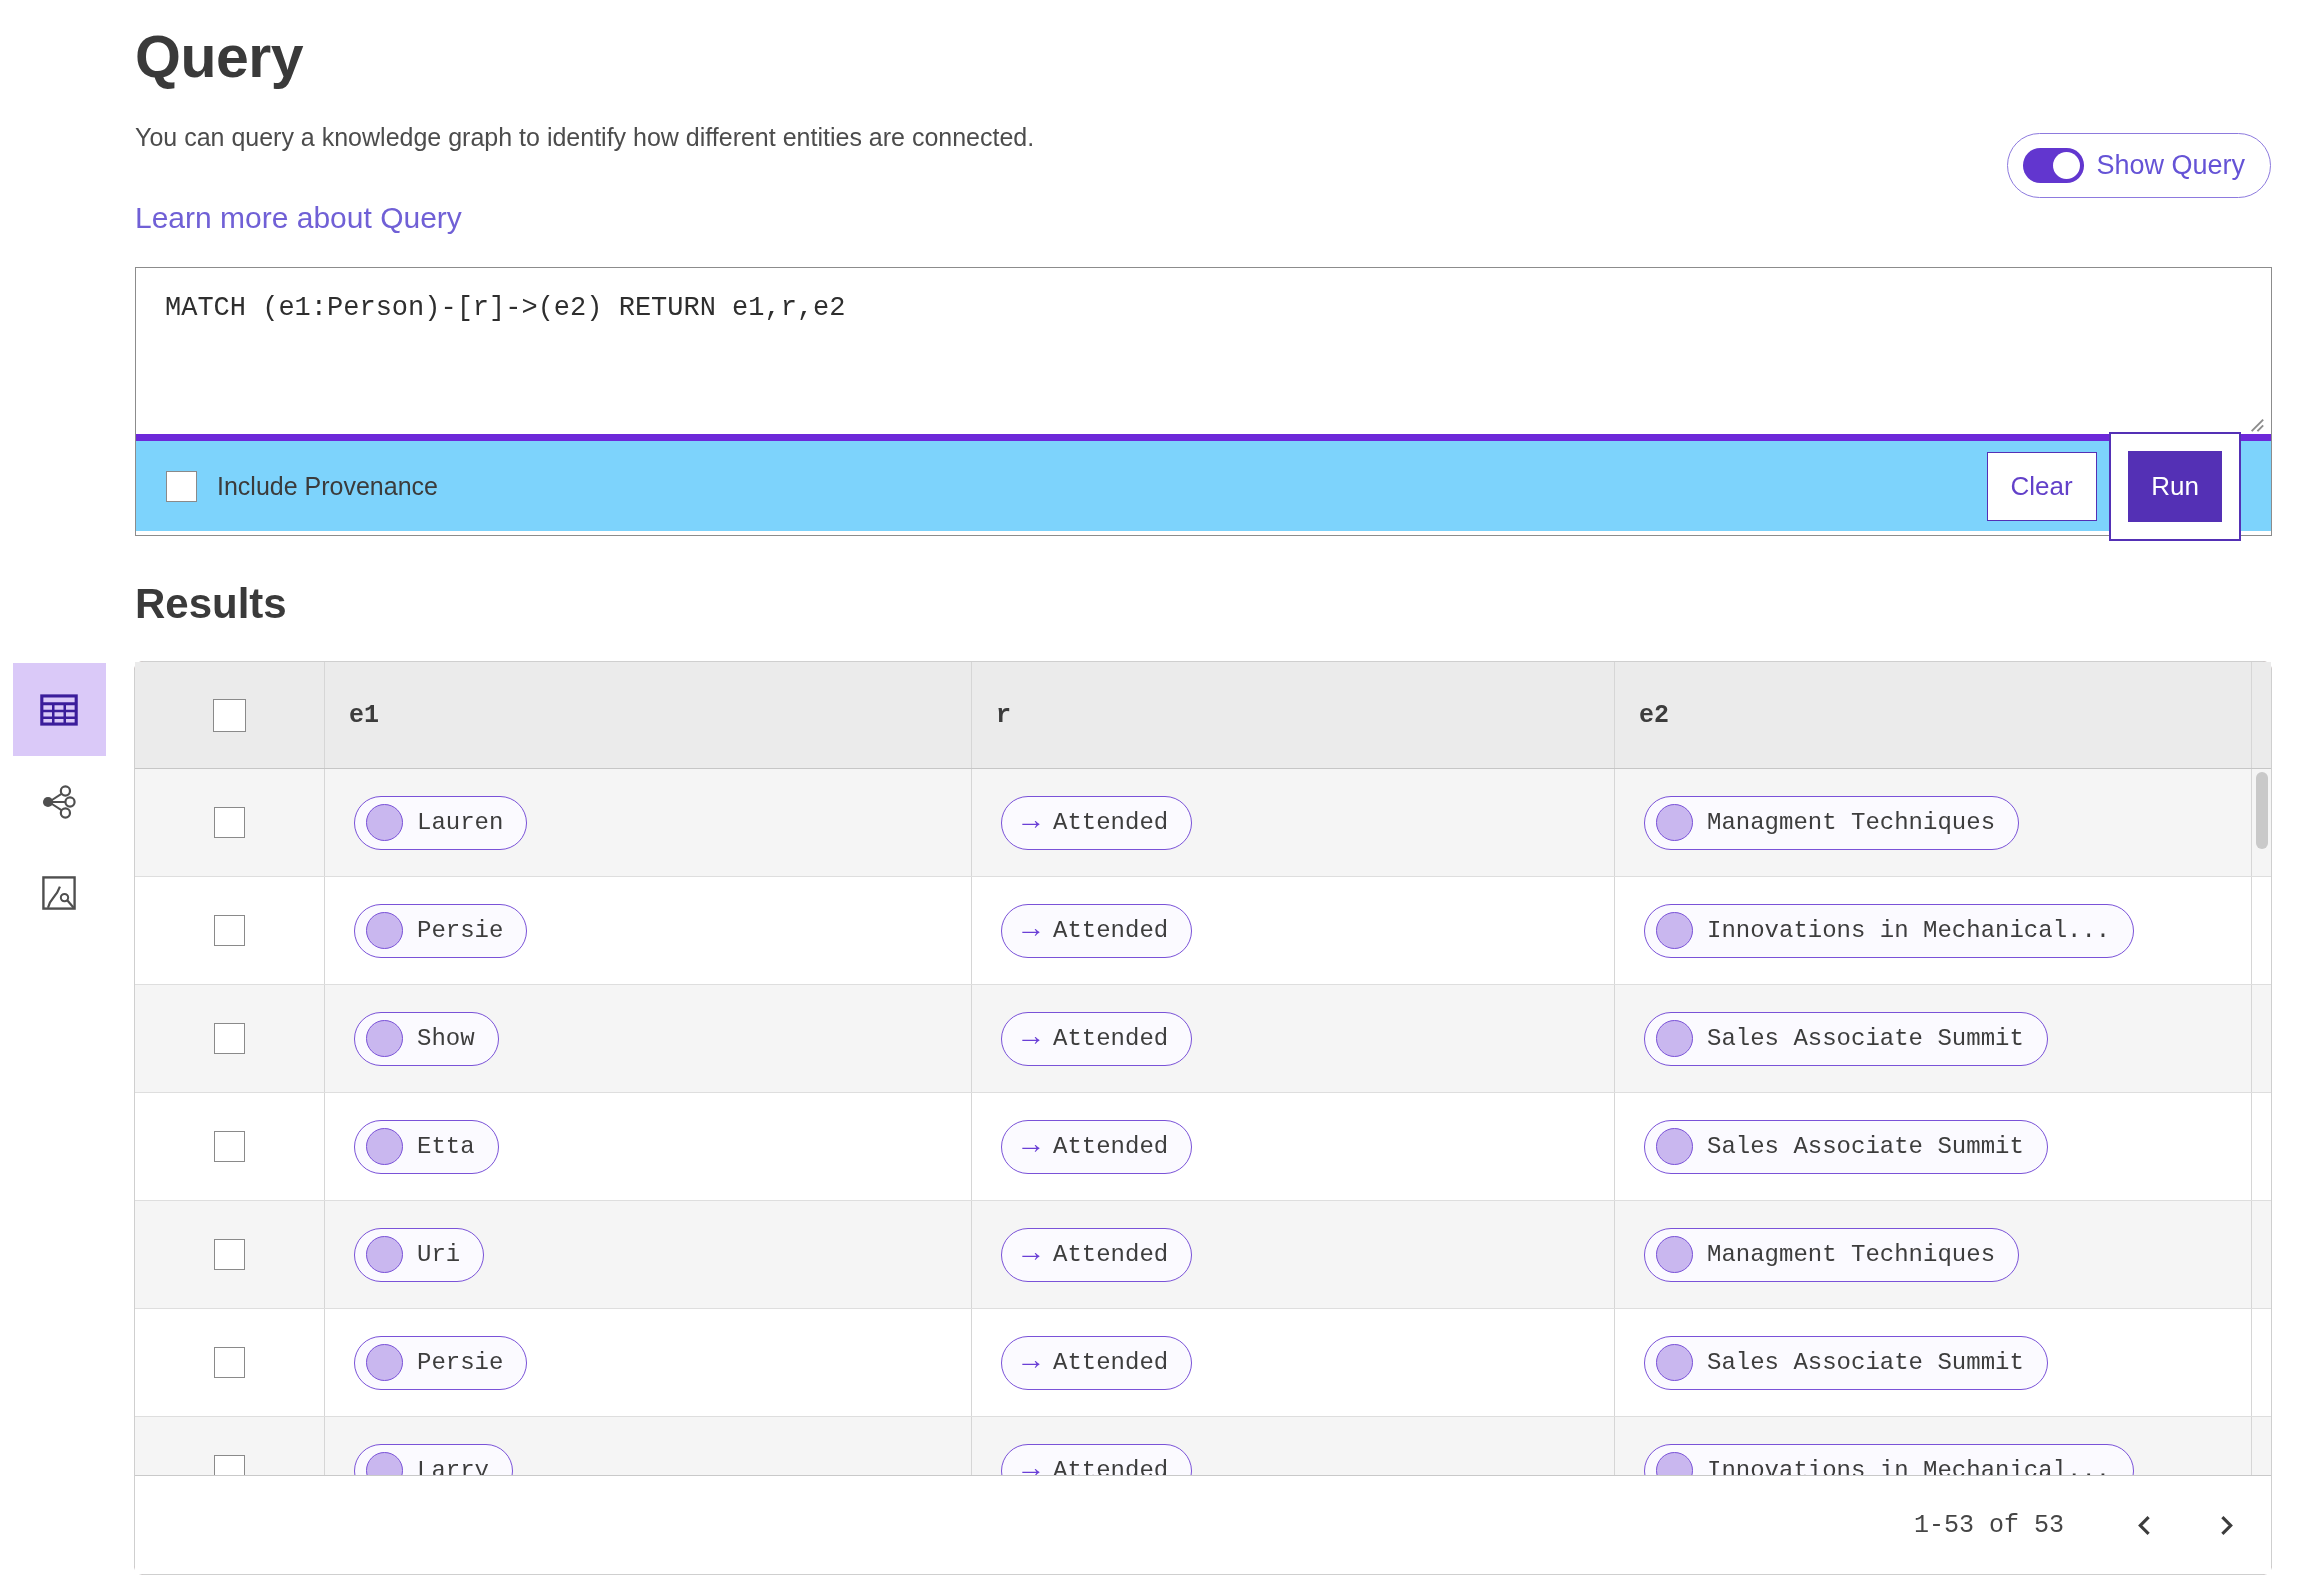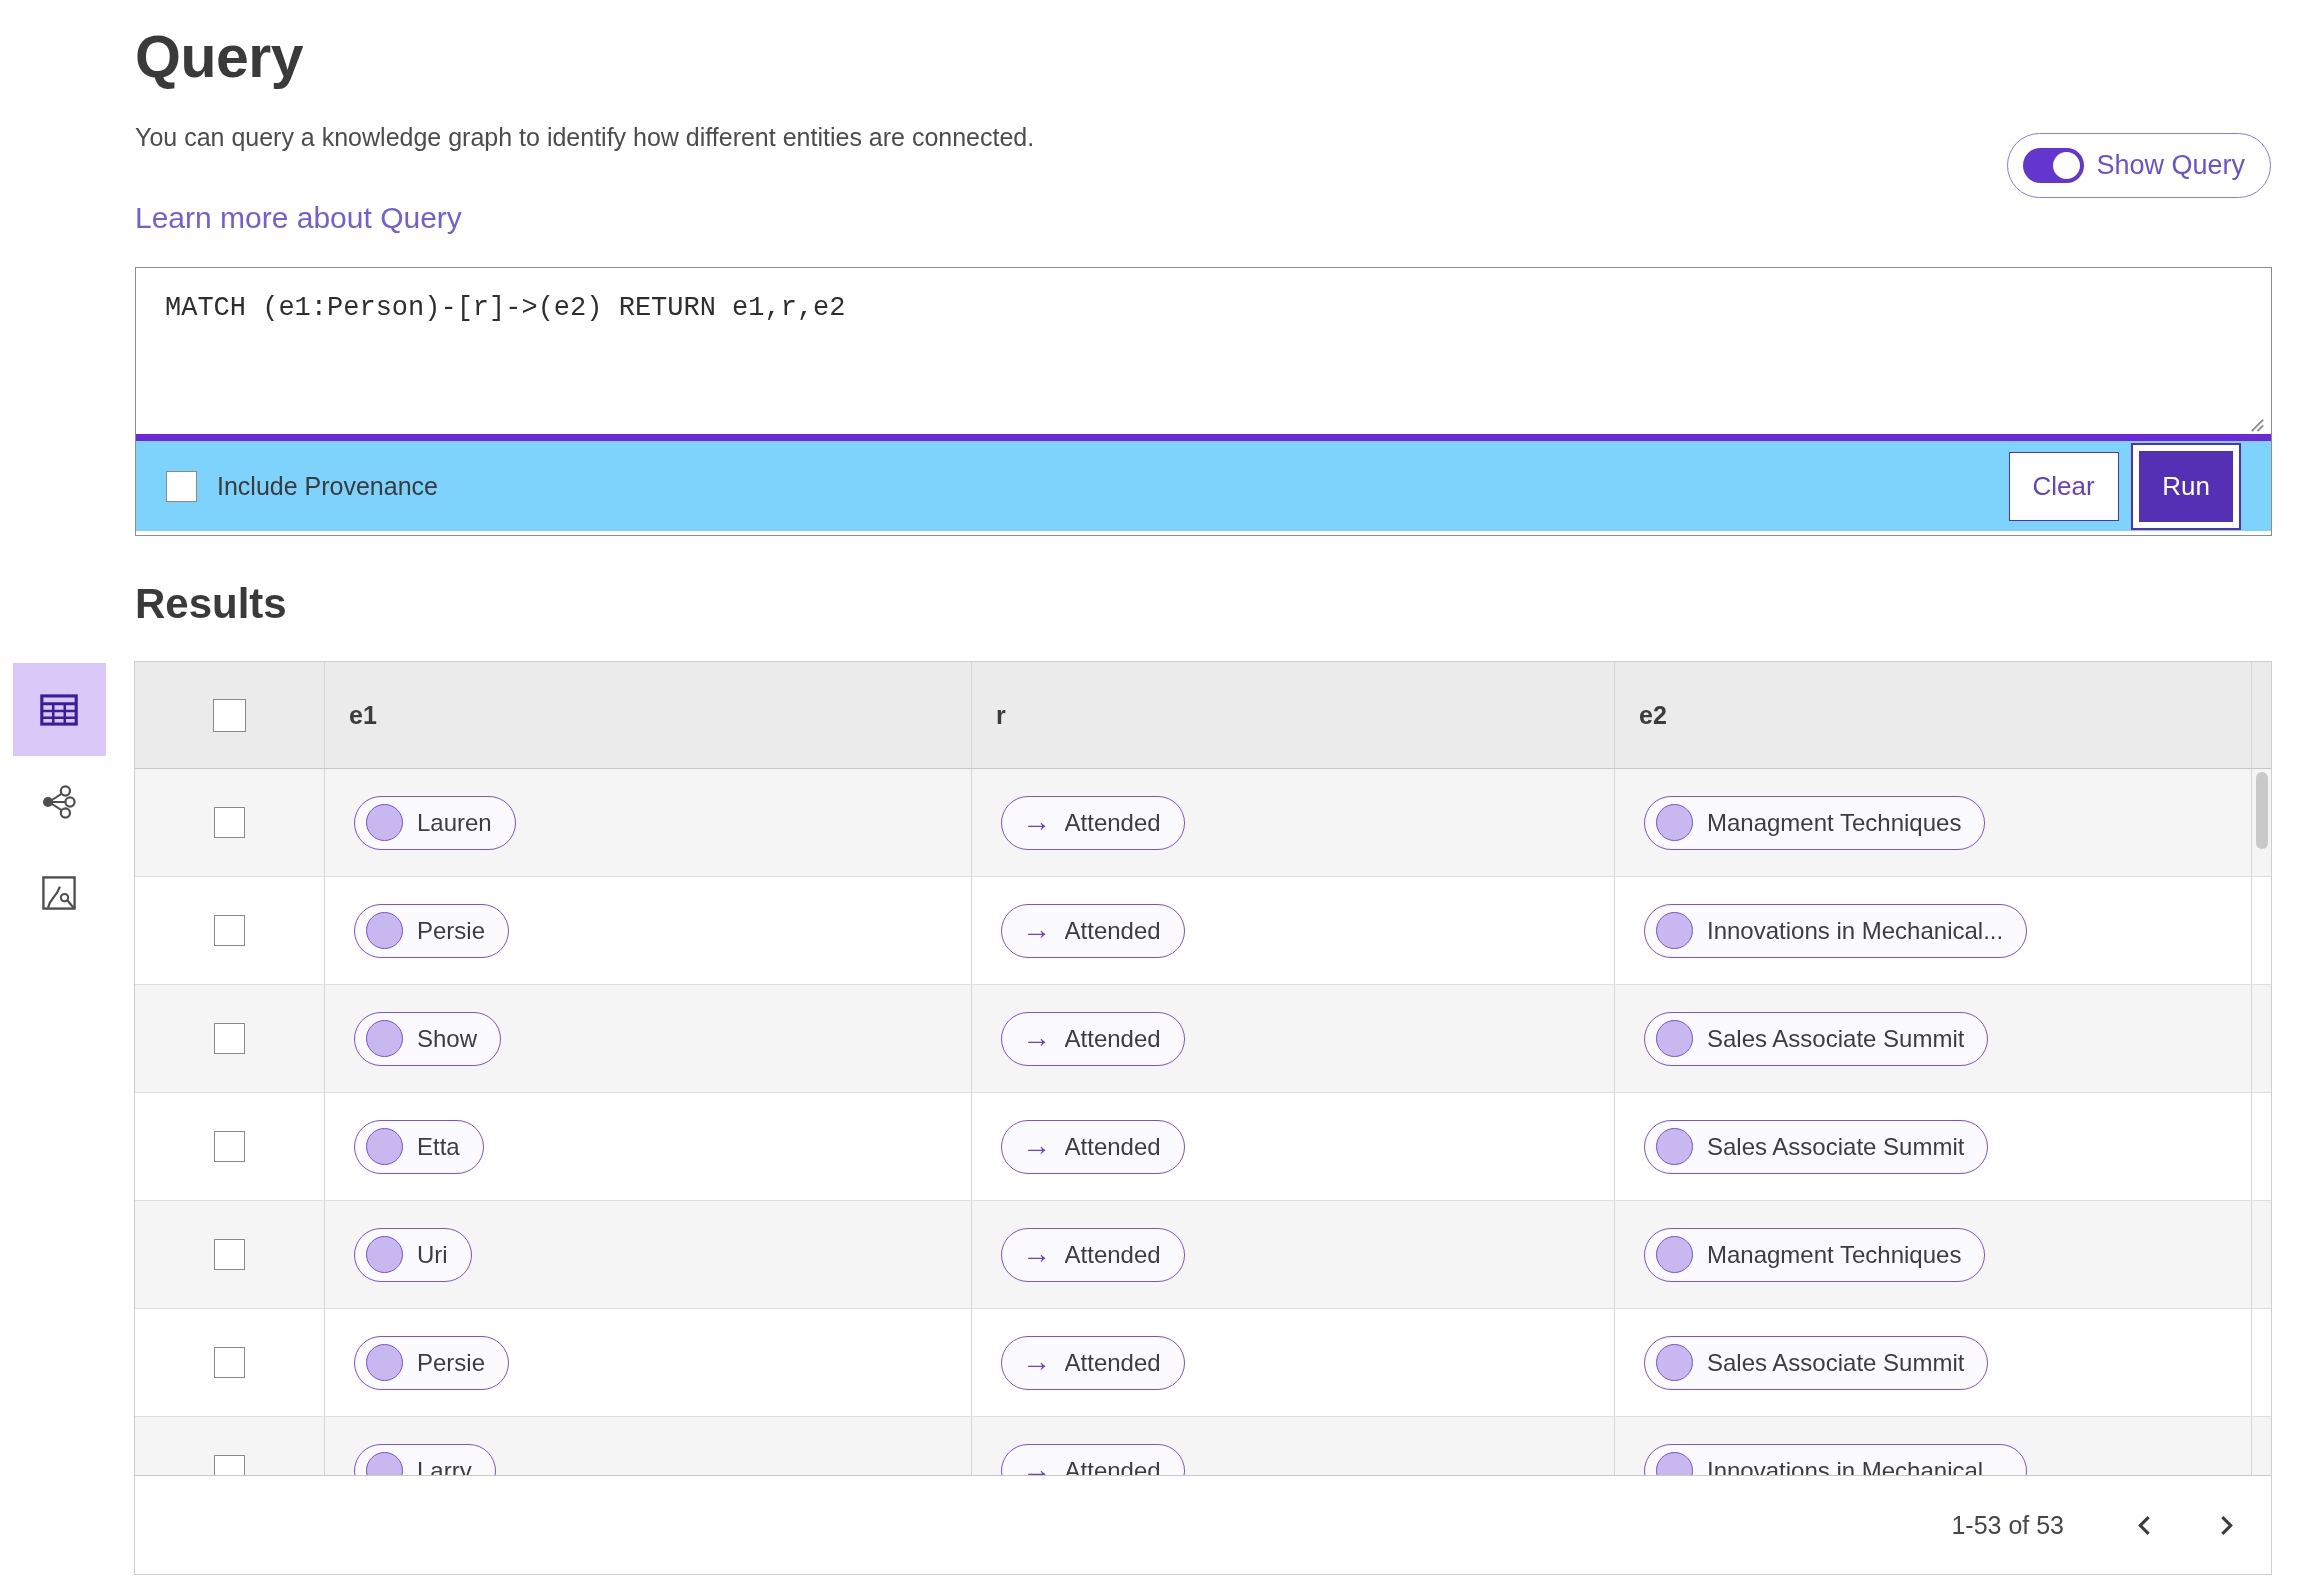"Run" .run-wrap { padding: 6px -> 17px }
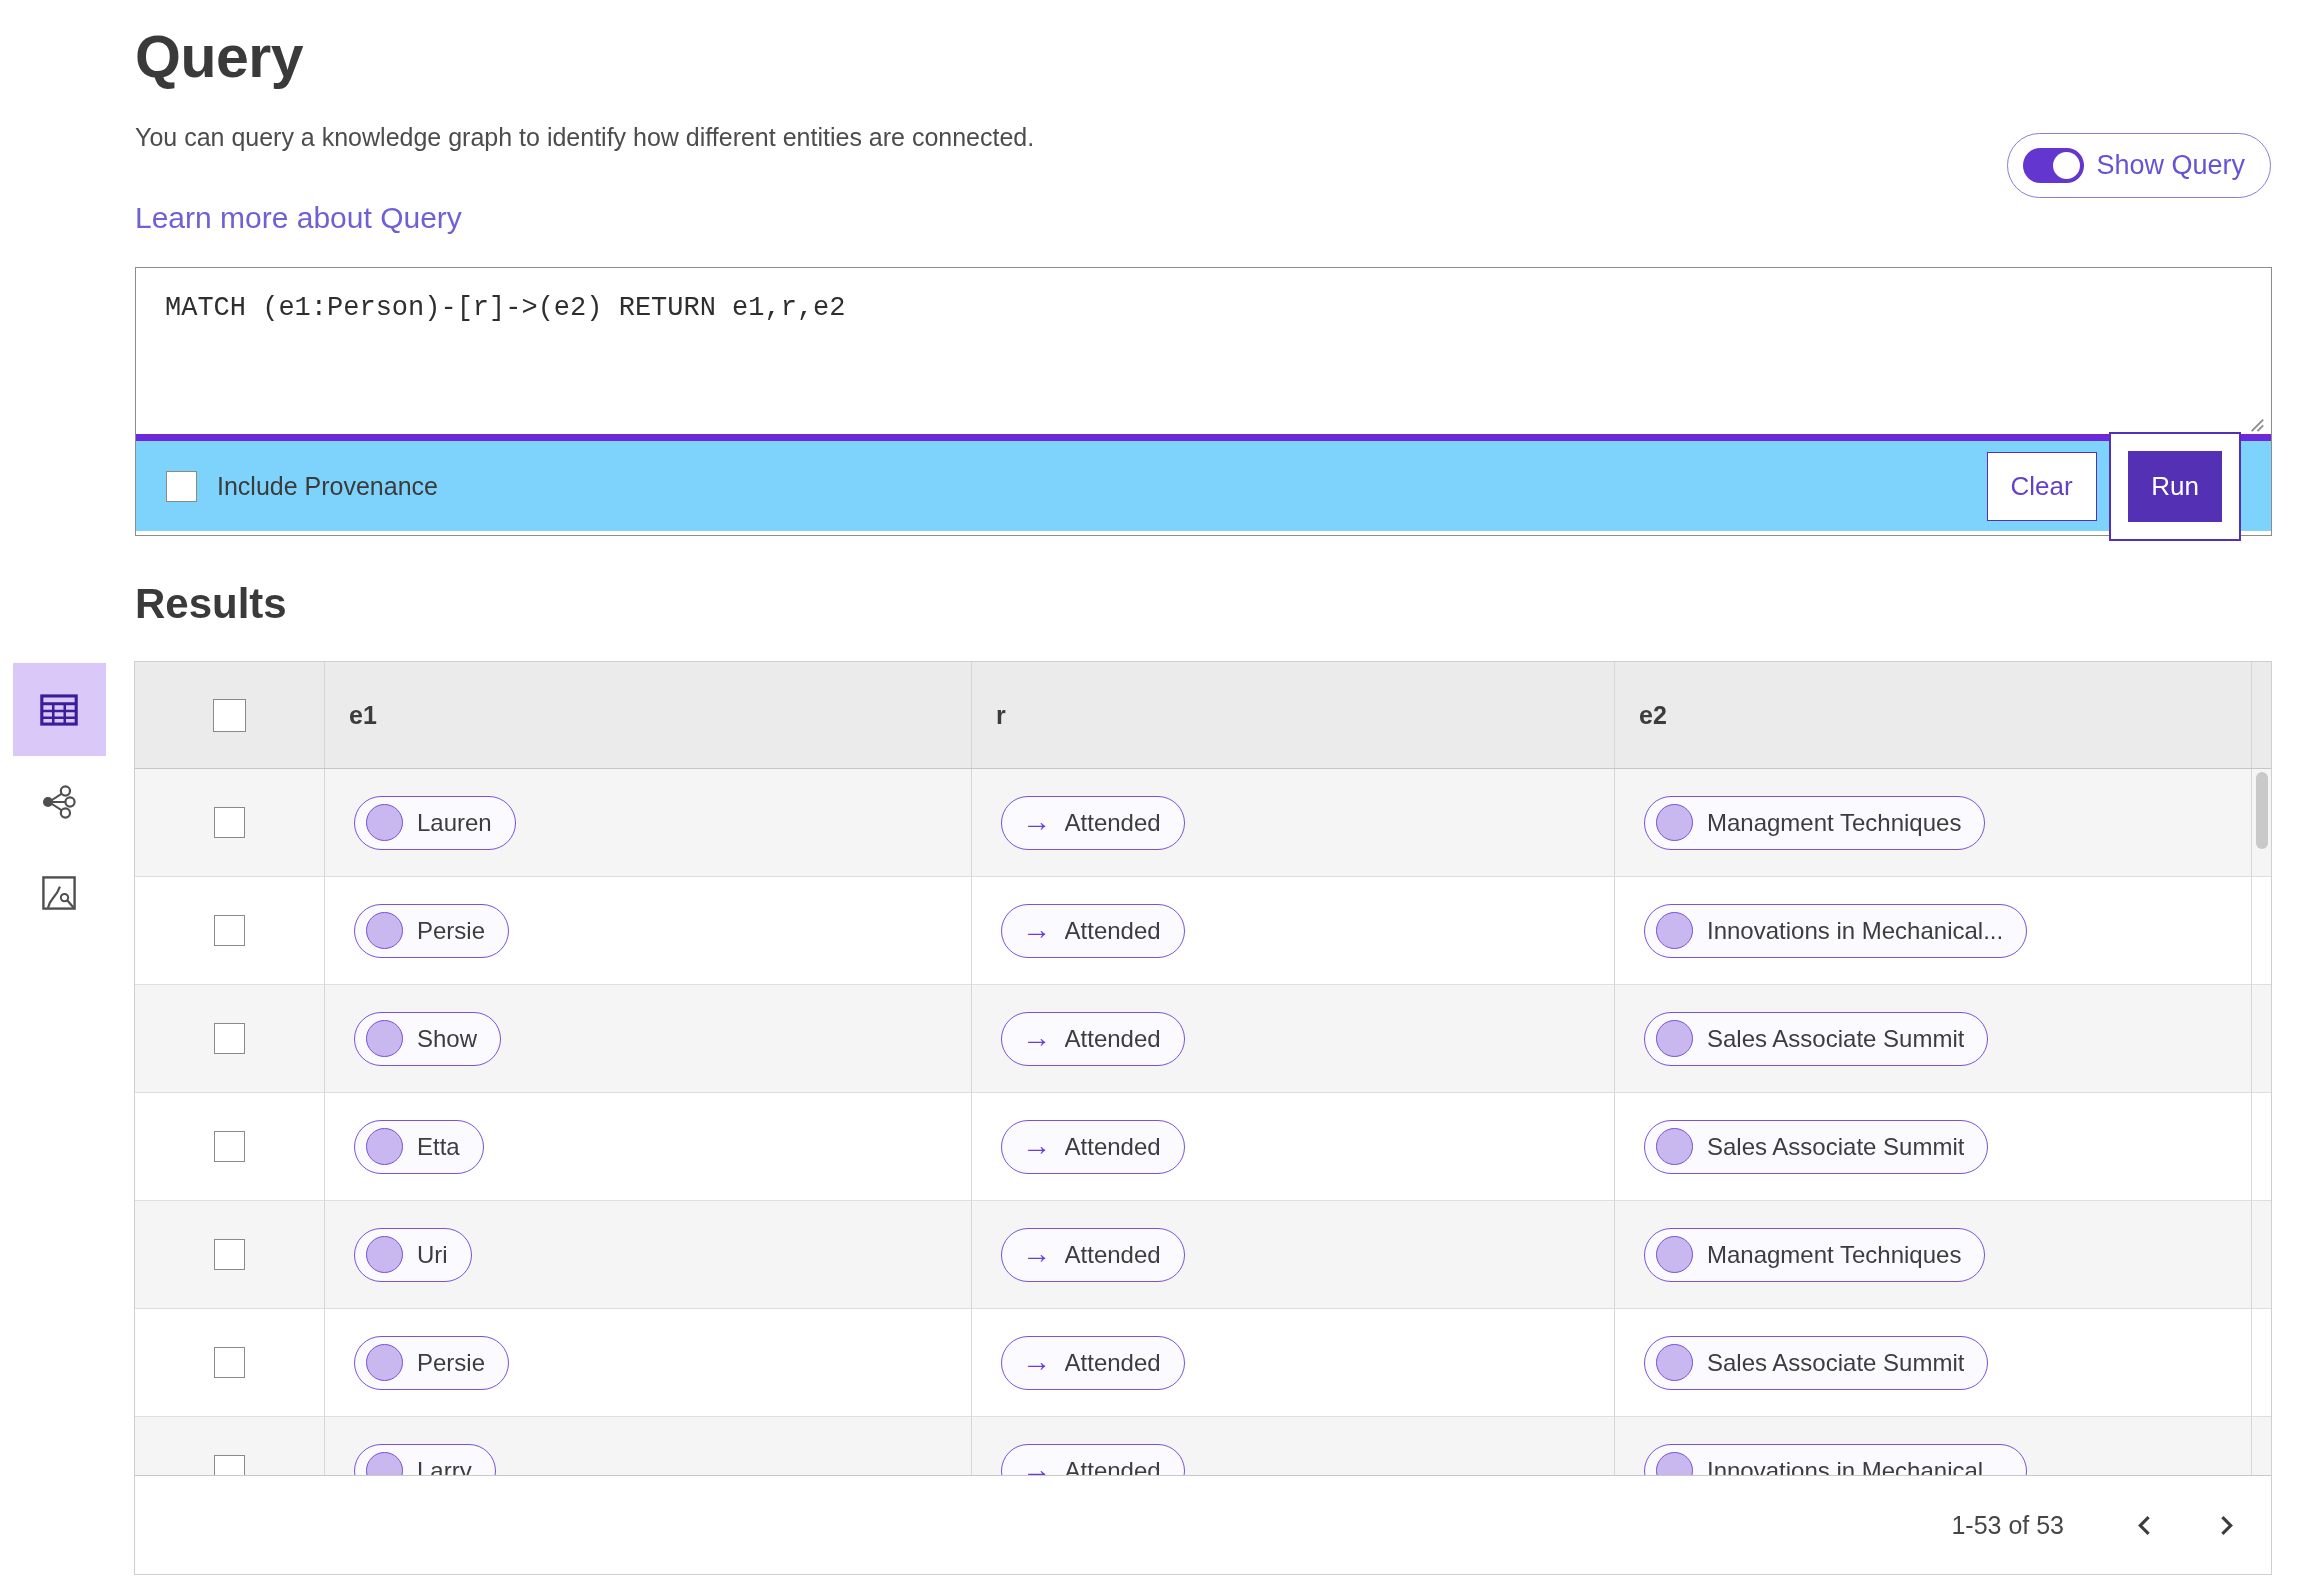"e1" .results-table { border-radius: 0 -> 9px; font-family: none -> Liberation Mono, monospace }
